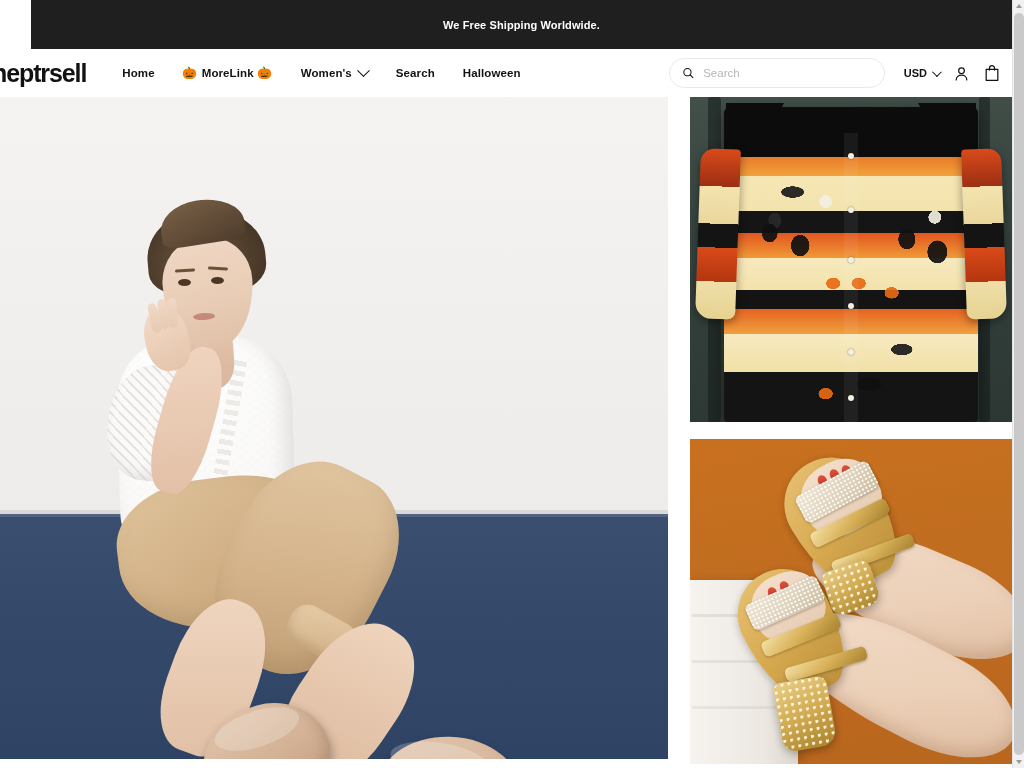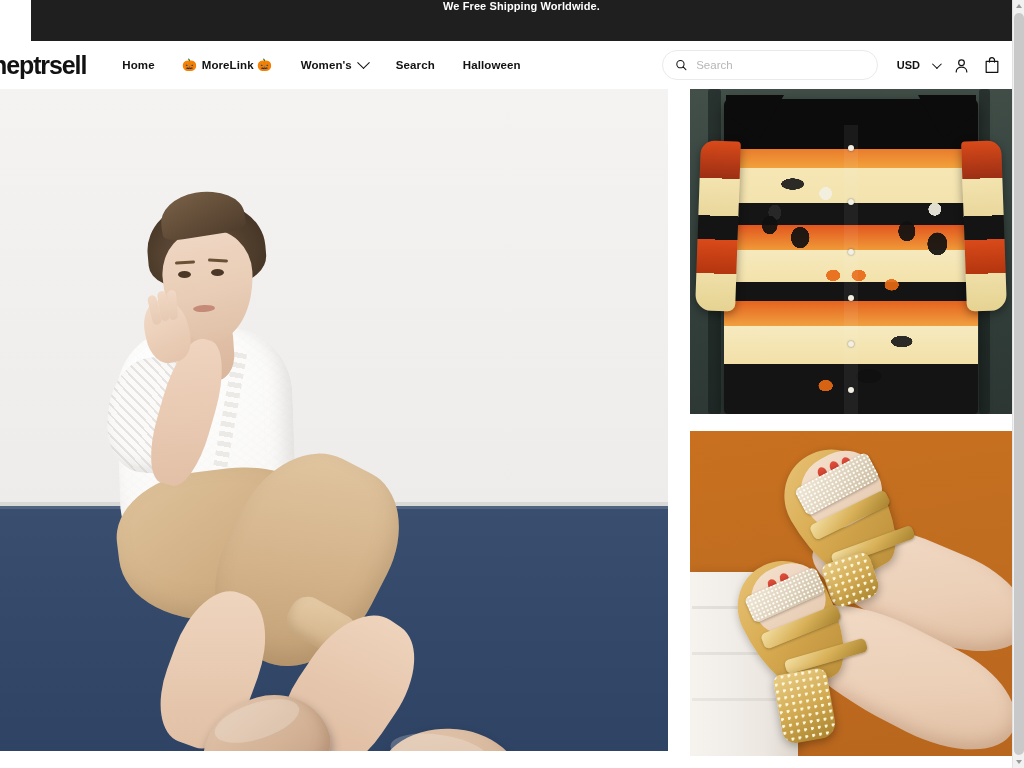"We Free Shipping Worldwide." .announce { align-items: none -> center; height: 41px -> 49px }
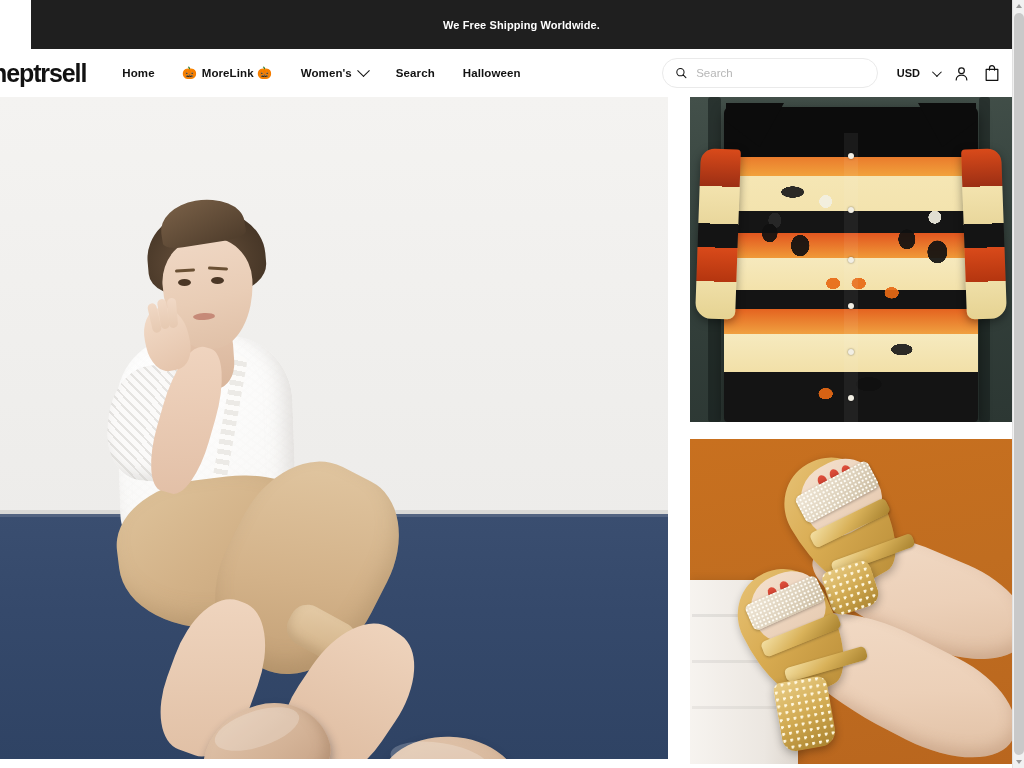"USD" .currency { gap: 12px -> 5px }
